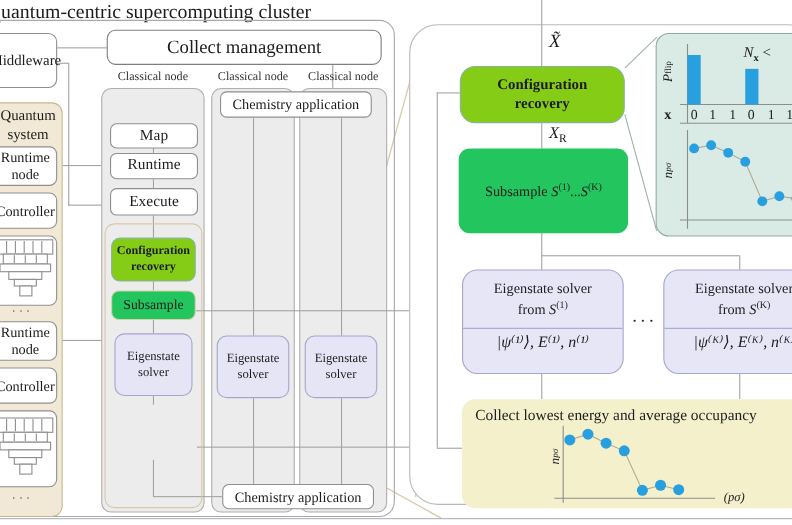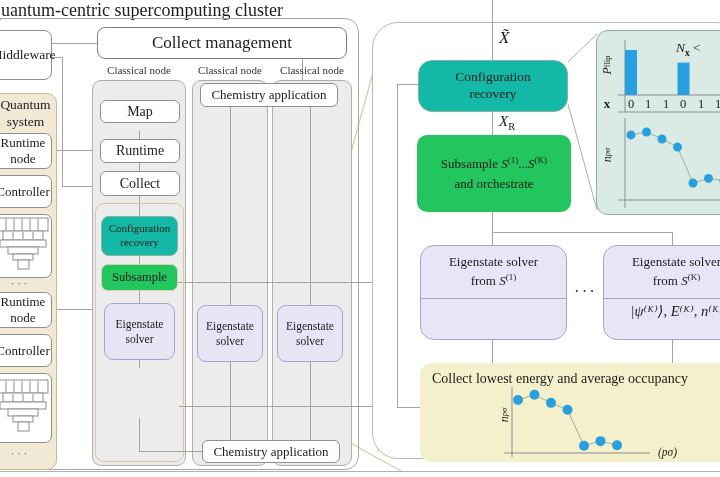"Configuration" .green { background: #14b8a6 -> #84cc16; font-weight: none -> bold }
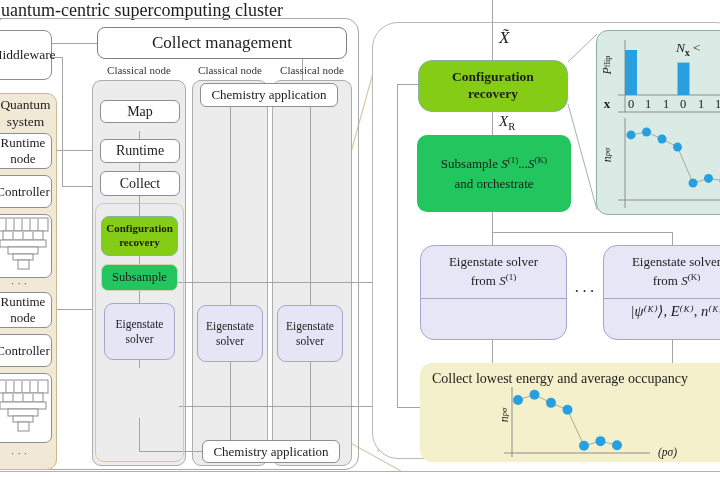"Map" div.box { top: 100px -> 112px }
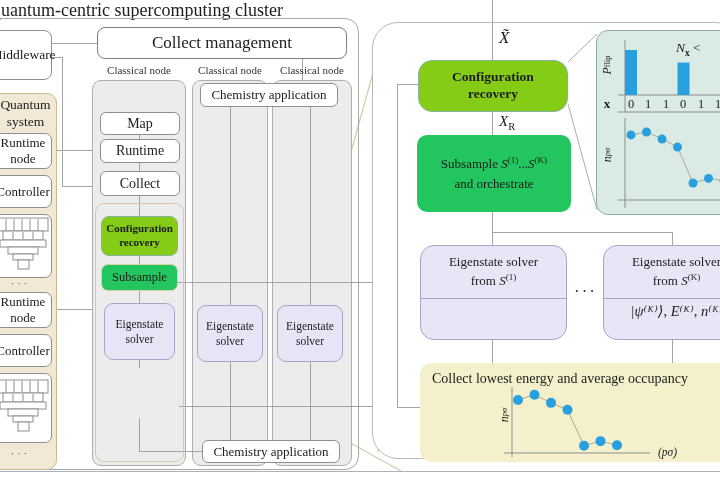"Collect" span { text: Collect -> Execute }
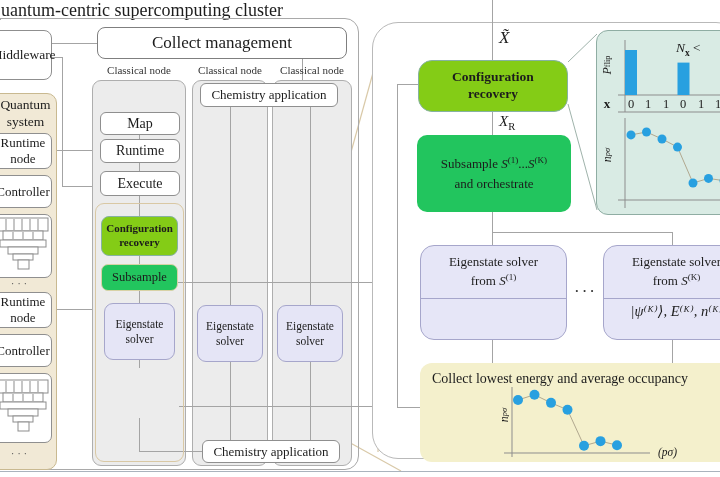"and orchestrate" div { html: <div>and orchestrate</div> -> none }
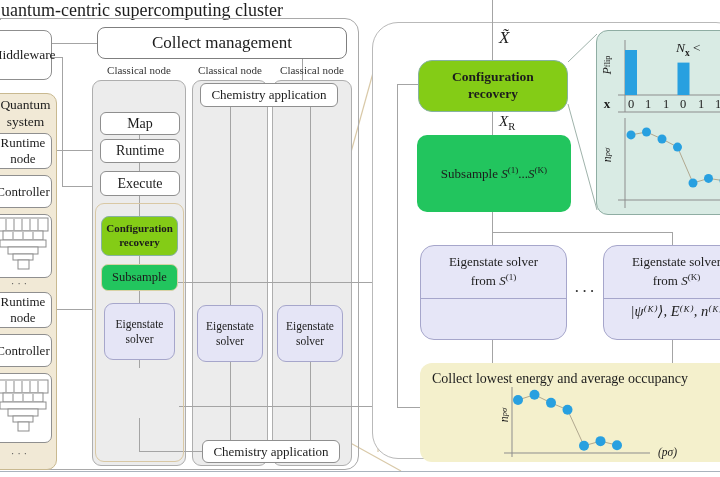"|ψ⁽¹⁾⟩, E⁽¹⁾, n⁽¹⁾" div.ital { html: none -> <div>|ψ⁽¹⁾⟩, E⁽¹⁾, n⁽¹⁾</div> }
